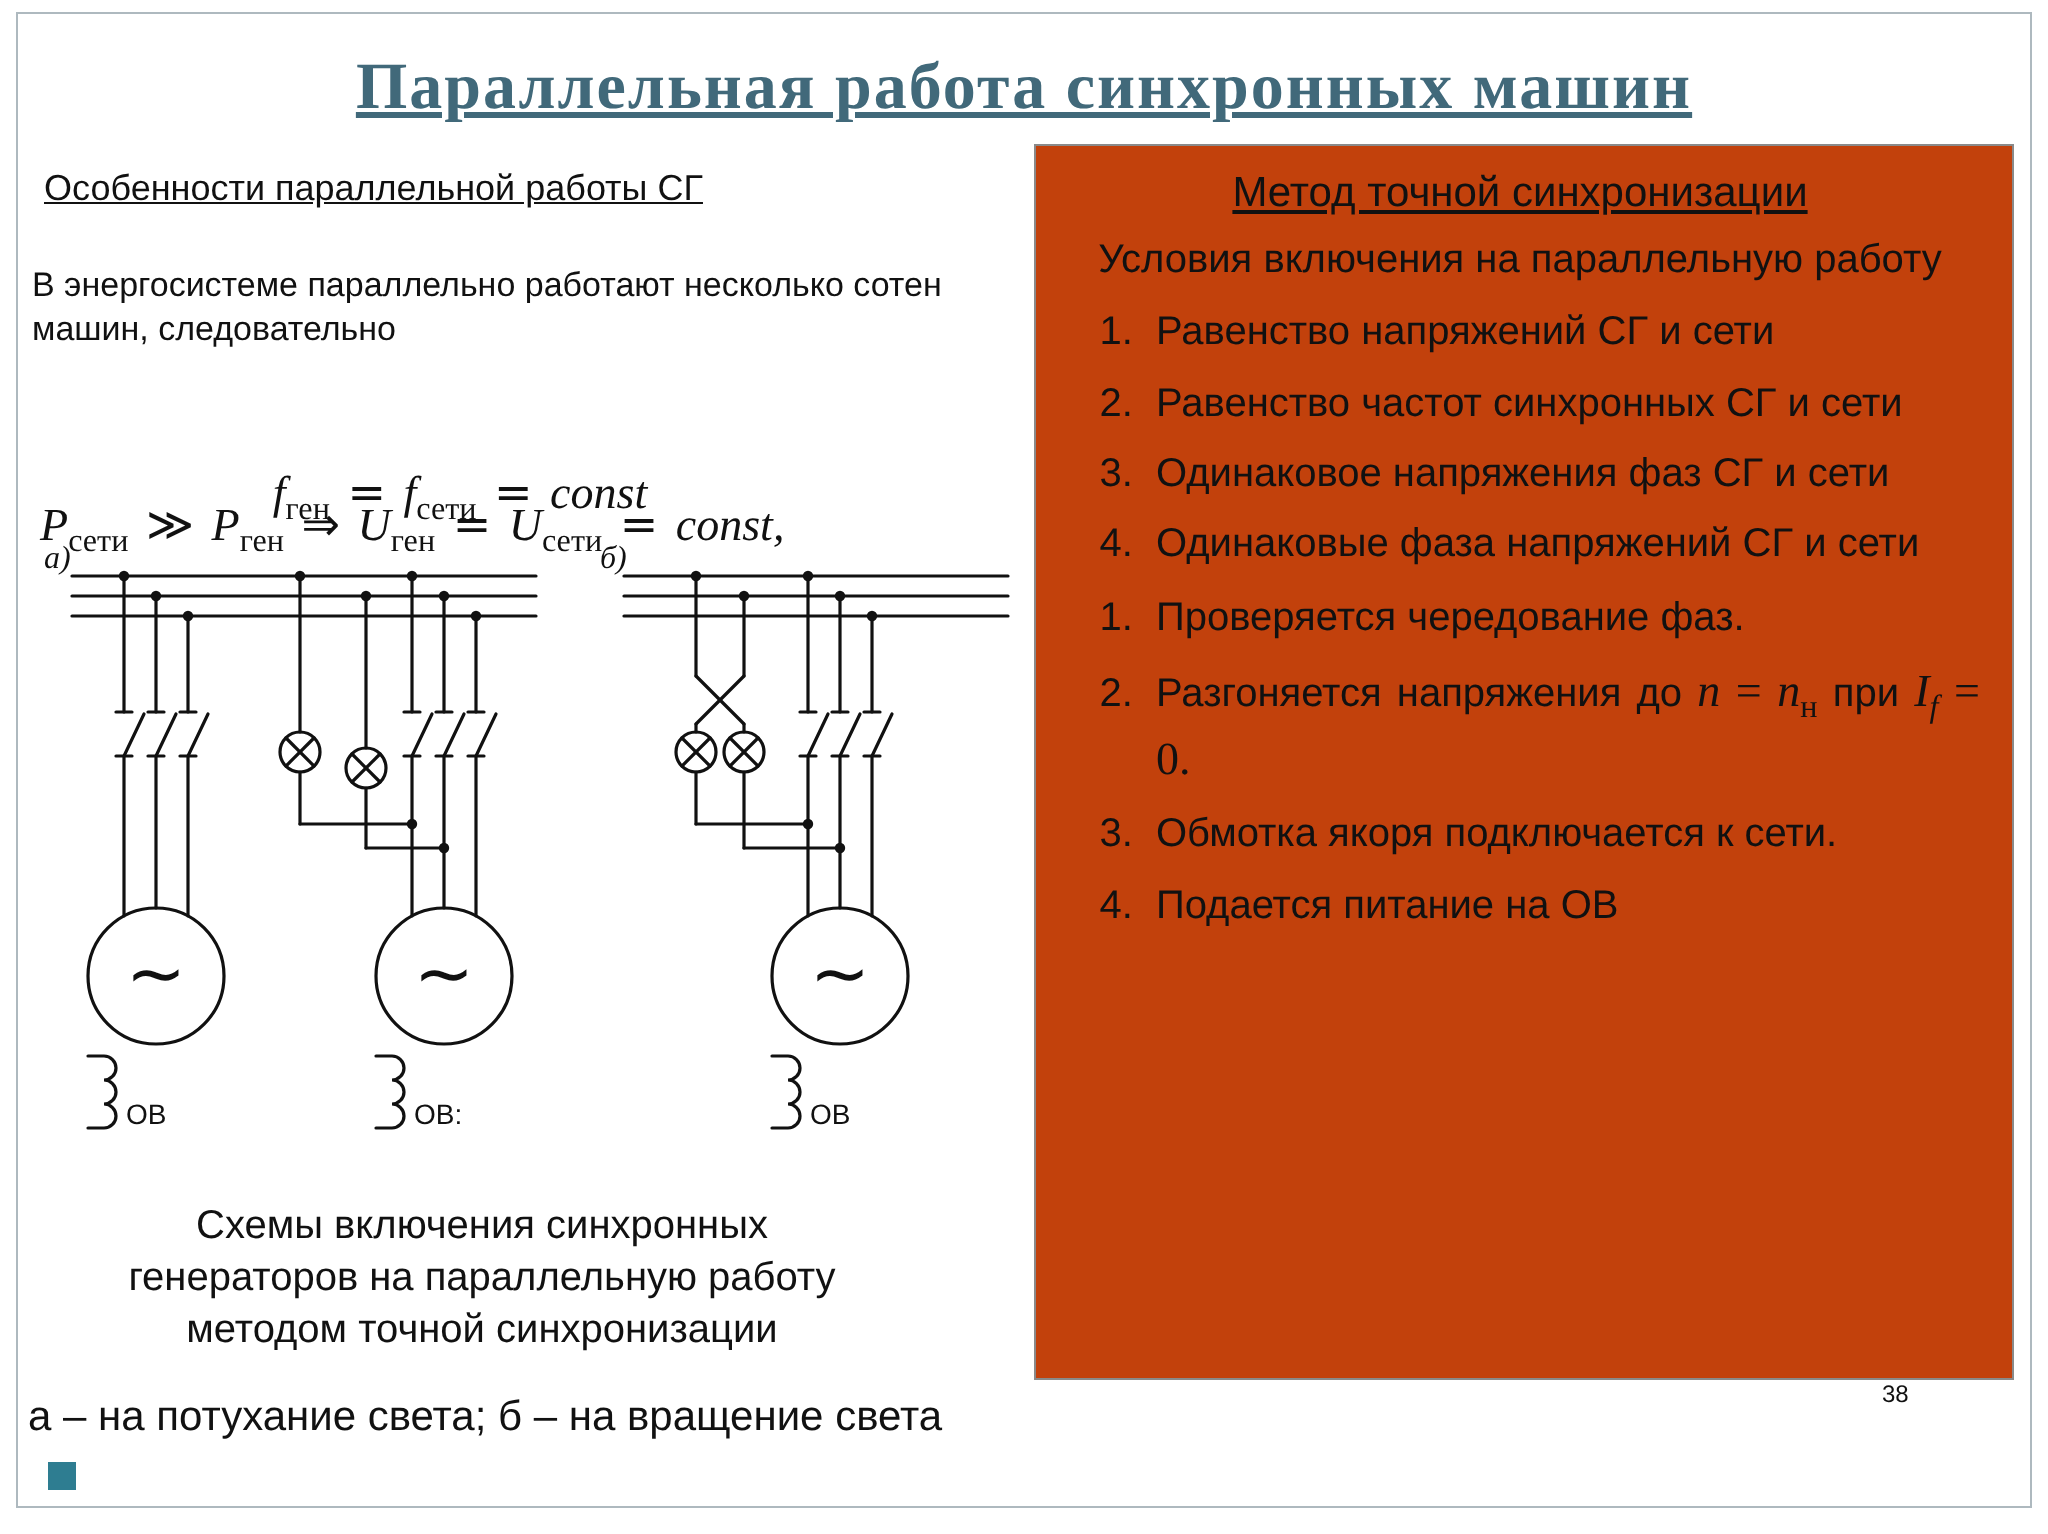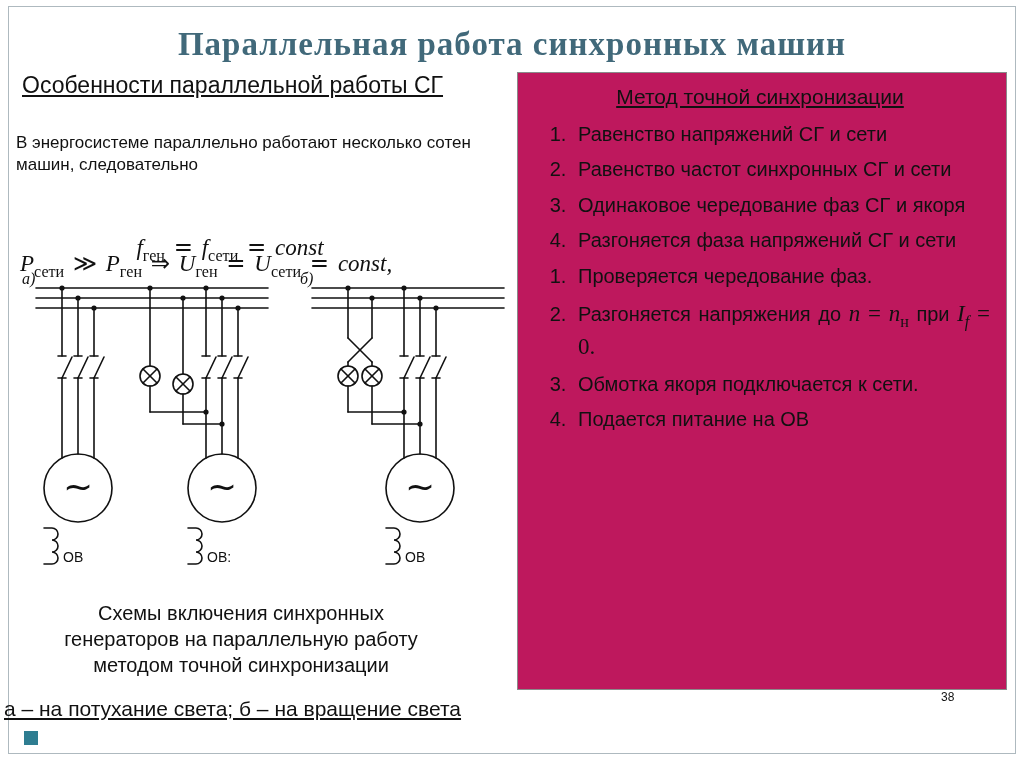"Параллельная работа синхронных машин" .title { text-decoration: none -> underline }
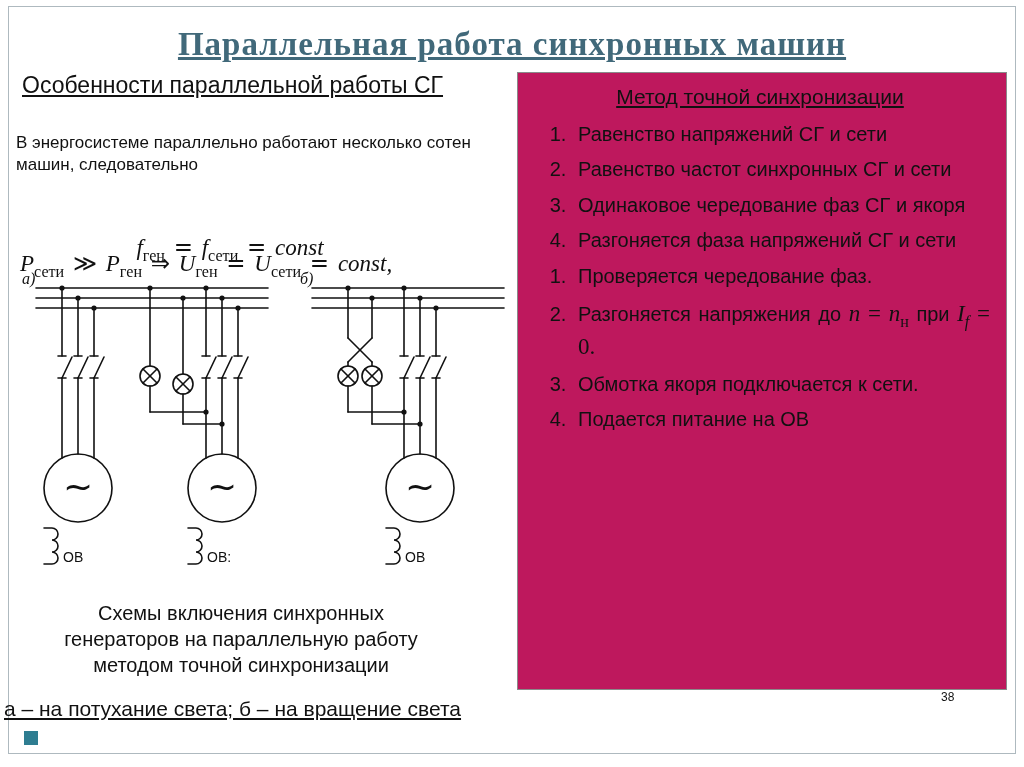"Особенности параллельной работы СГ" .left-heading { font-size: 23px -> 18px; top: 72px -> 84px }
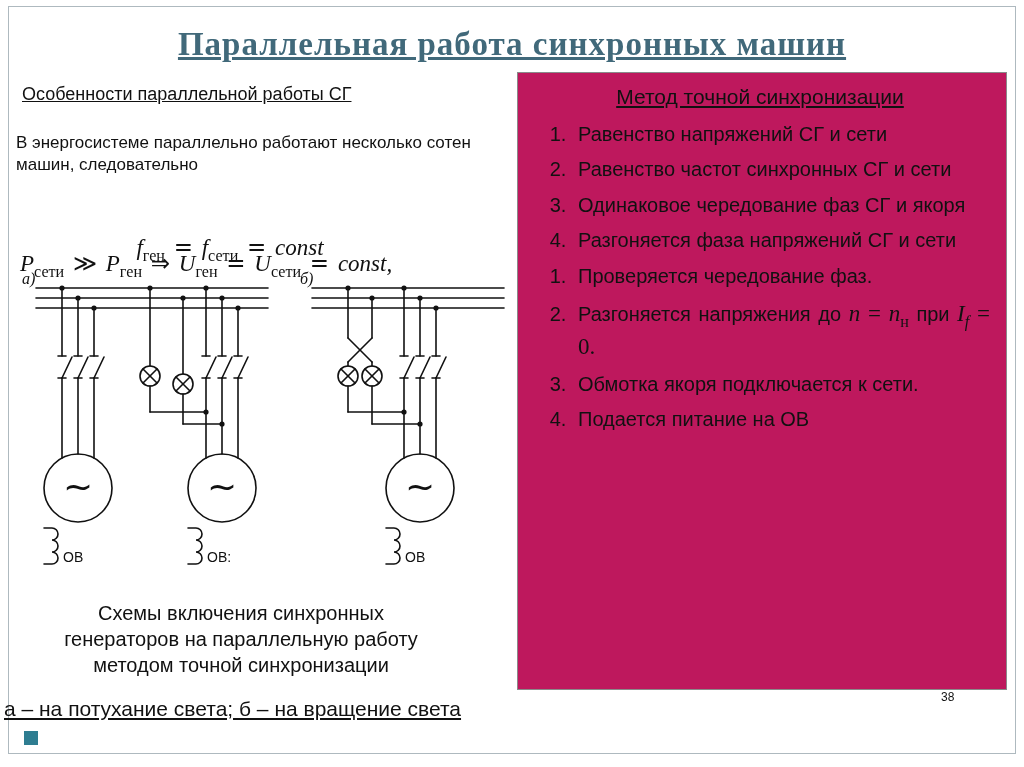"Метод точной синхронизации" .right-box { background: #be185d -> #c2410c }
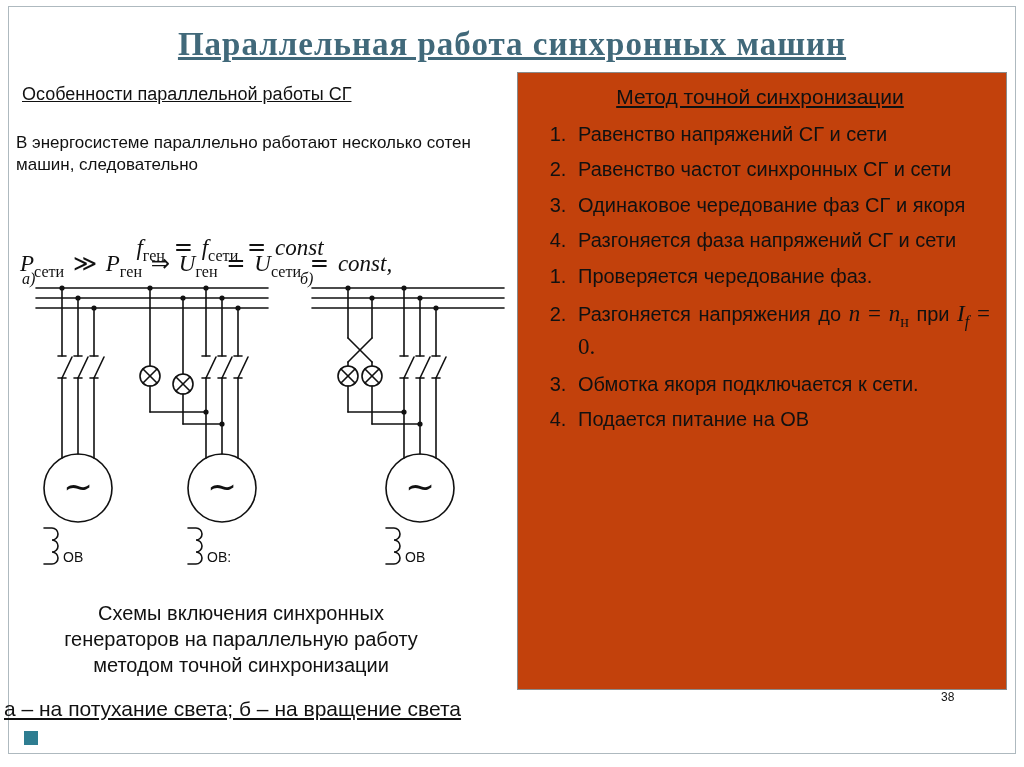"Условия включения на параллельную работу" div.rb-sub { html: none -> <div>Условия включения на параллельную работу</div> }
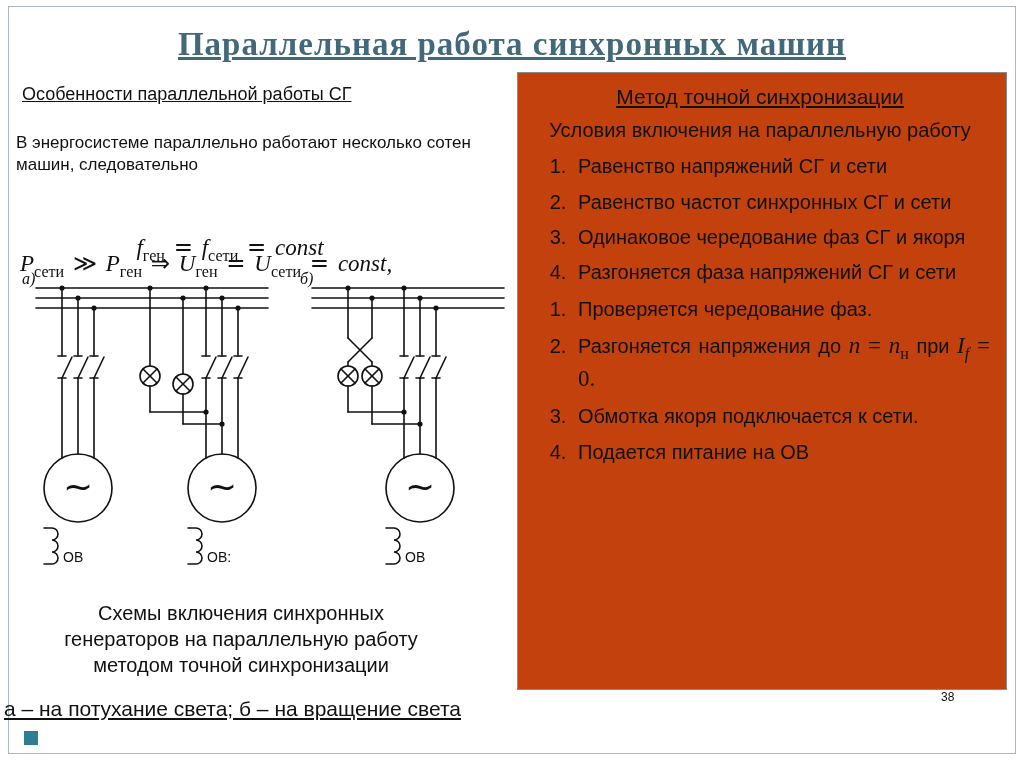"Одинаковое чередование фаз СГ и" span { text: чередование фаз СГ и якоря -> напряжения фаз СГ и сети }
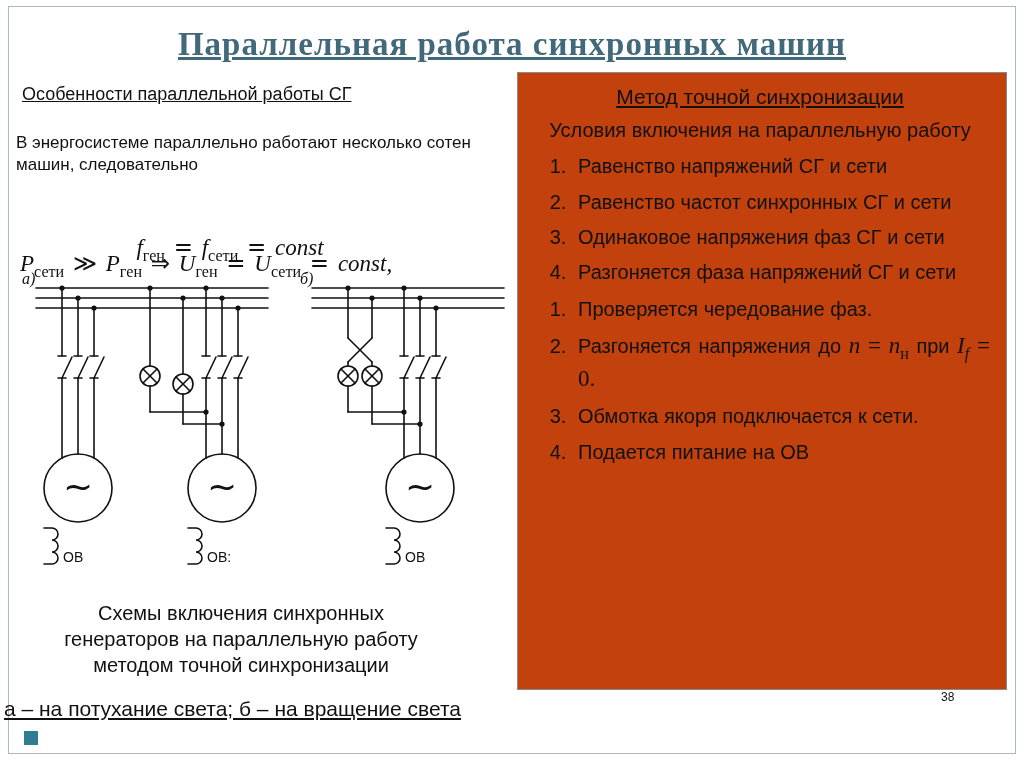"Разгоняется фаза напряжений СГ и" span { text: Разгоняется -> Одинаковые }
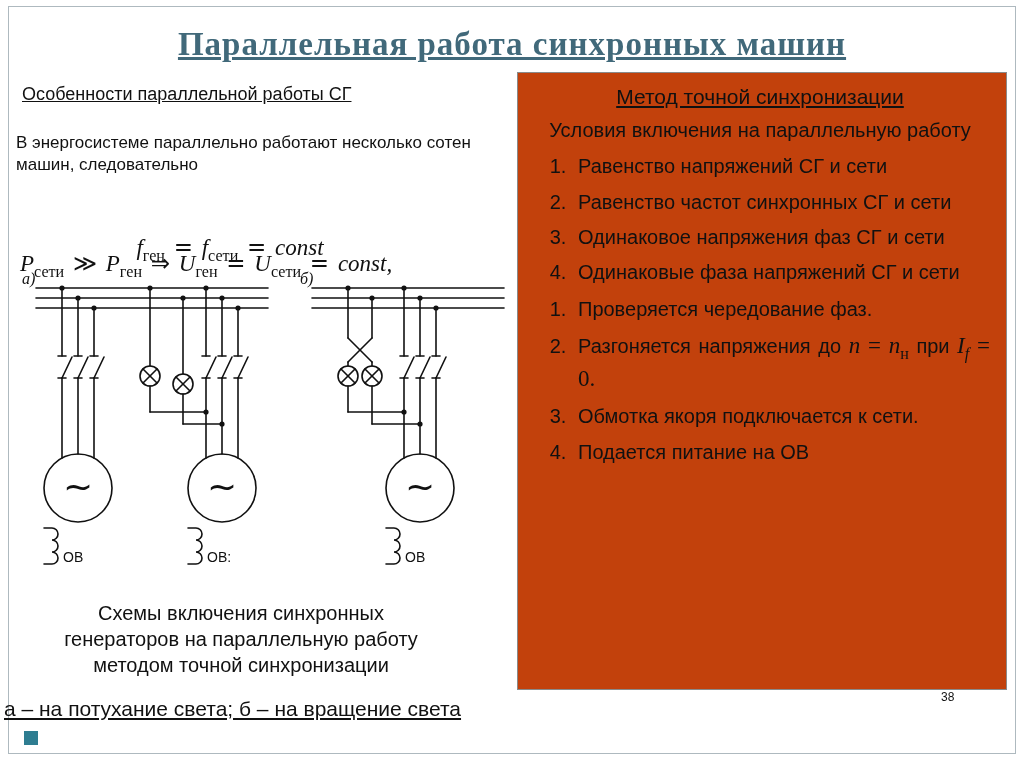"а – на потухание света;" .footnote { left: 4px -> 14px; text-decoration: underline -> none }
